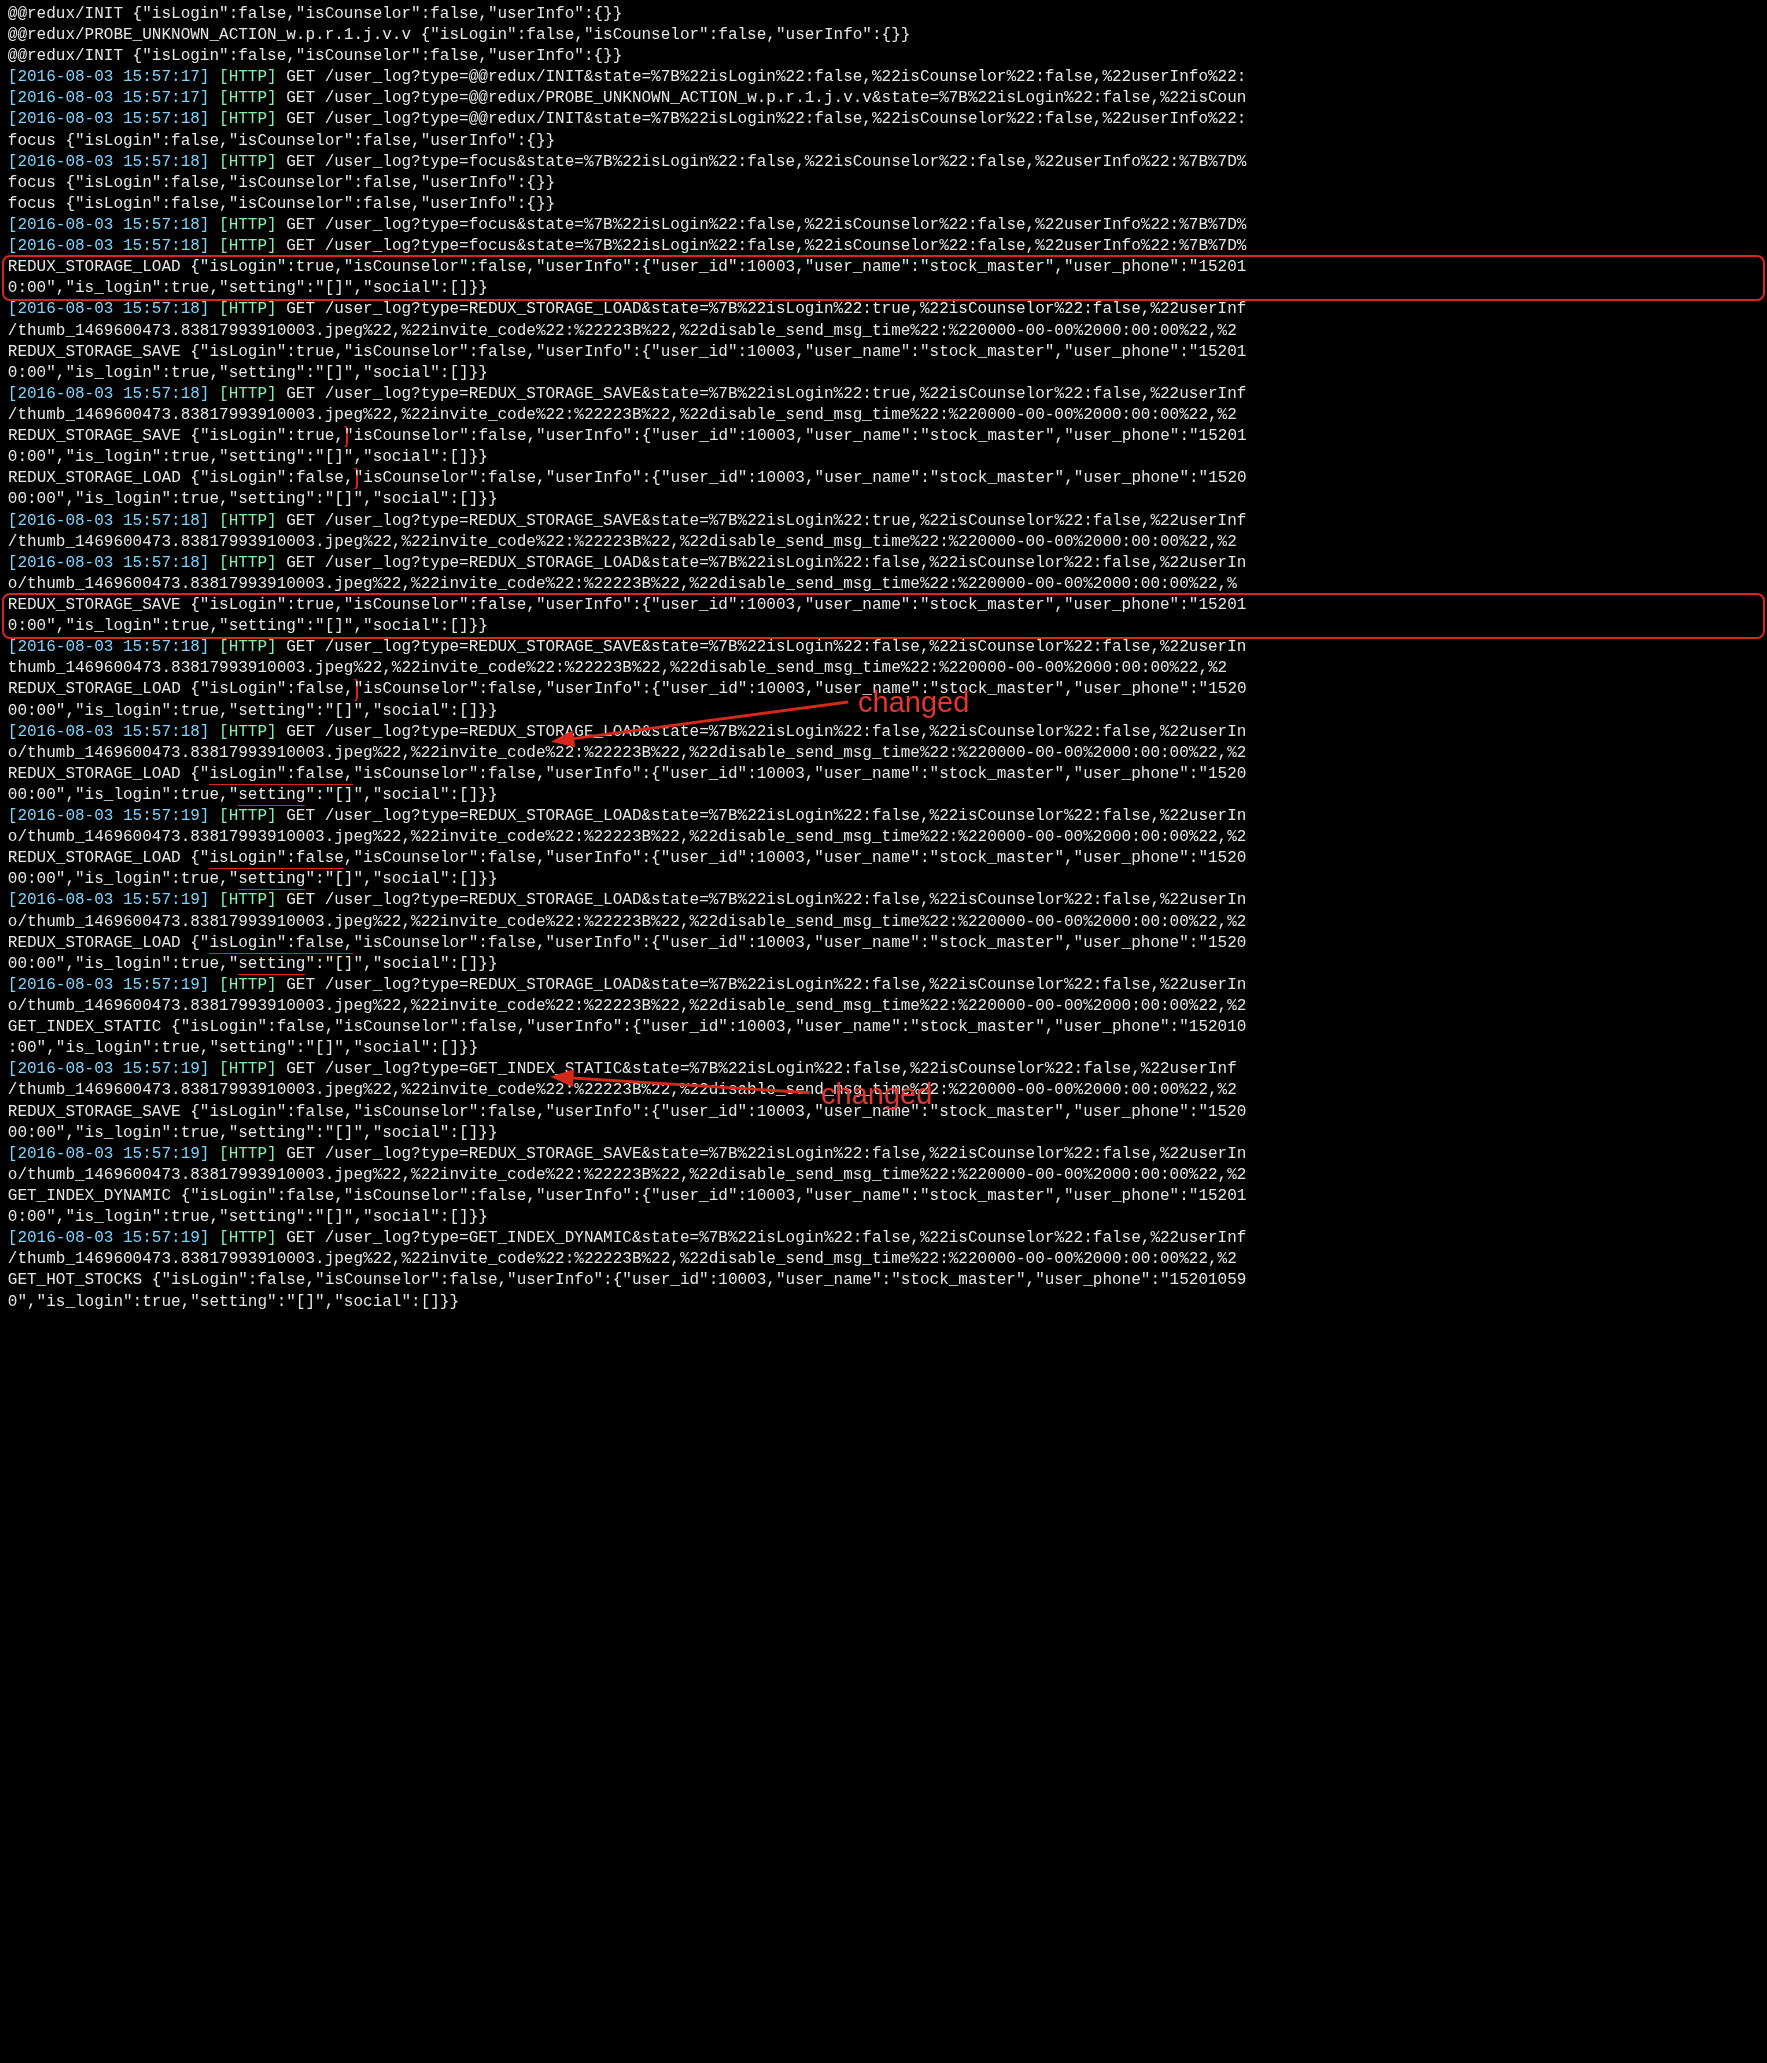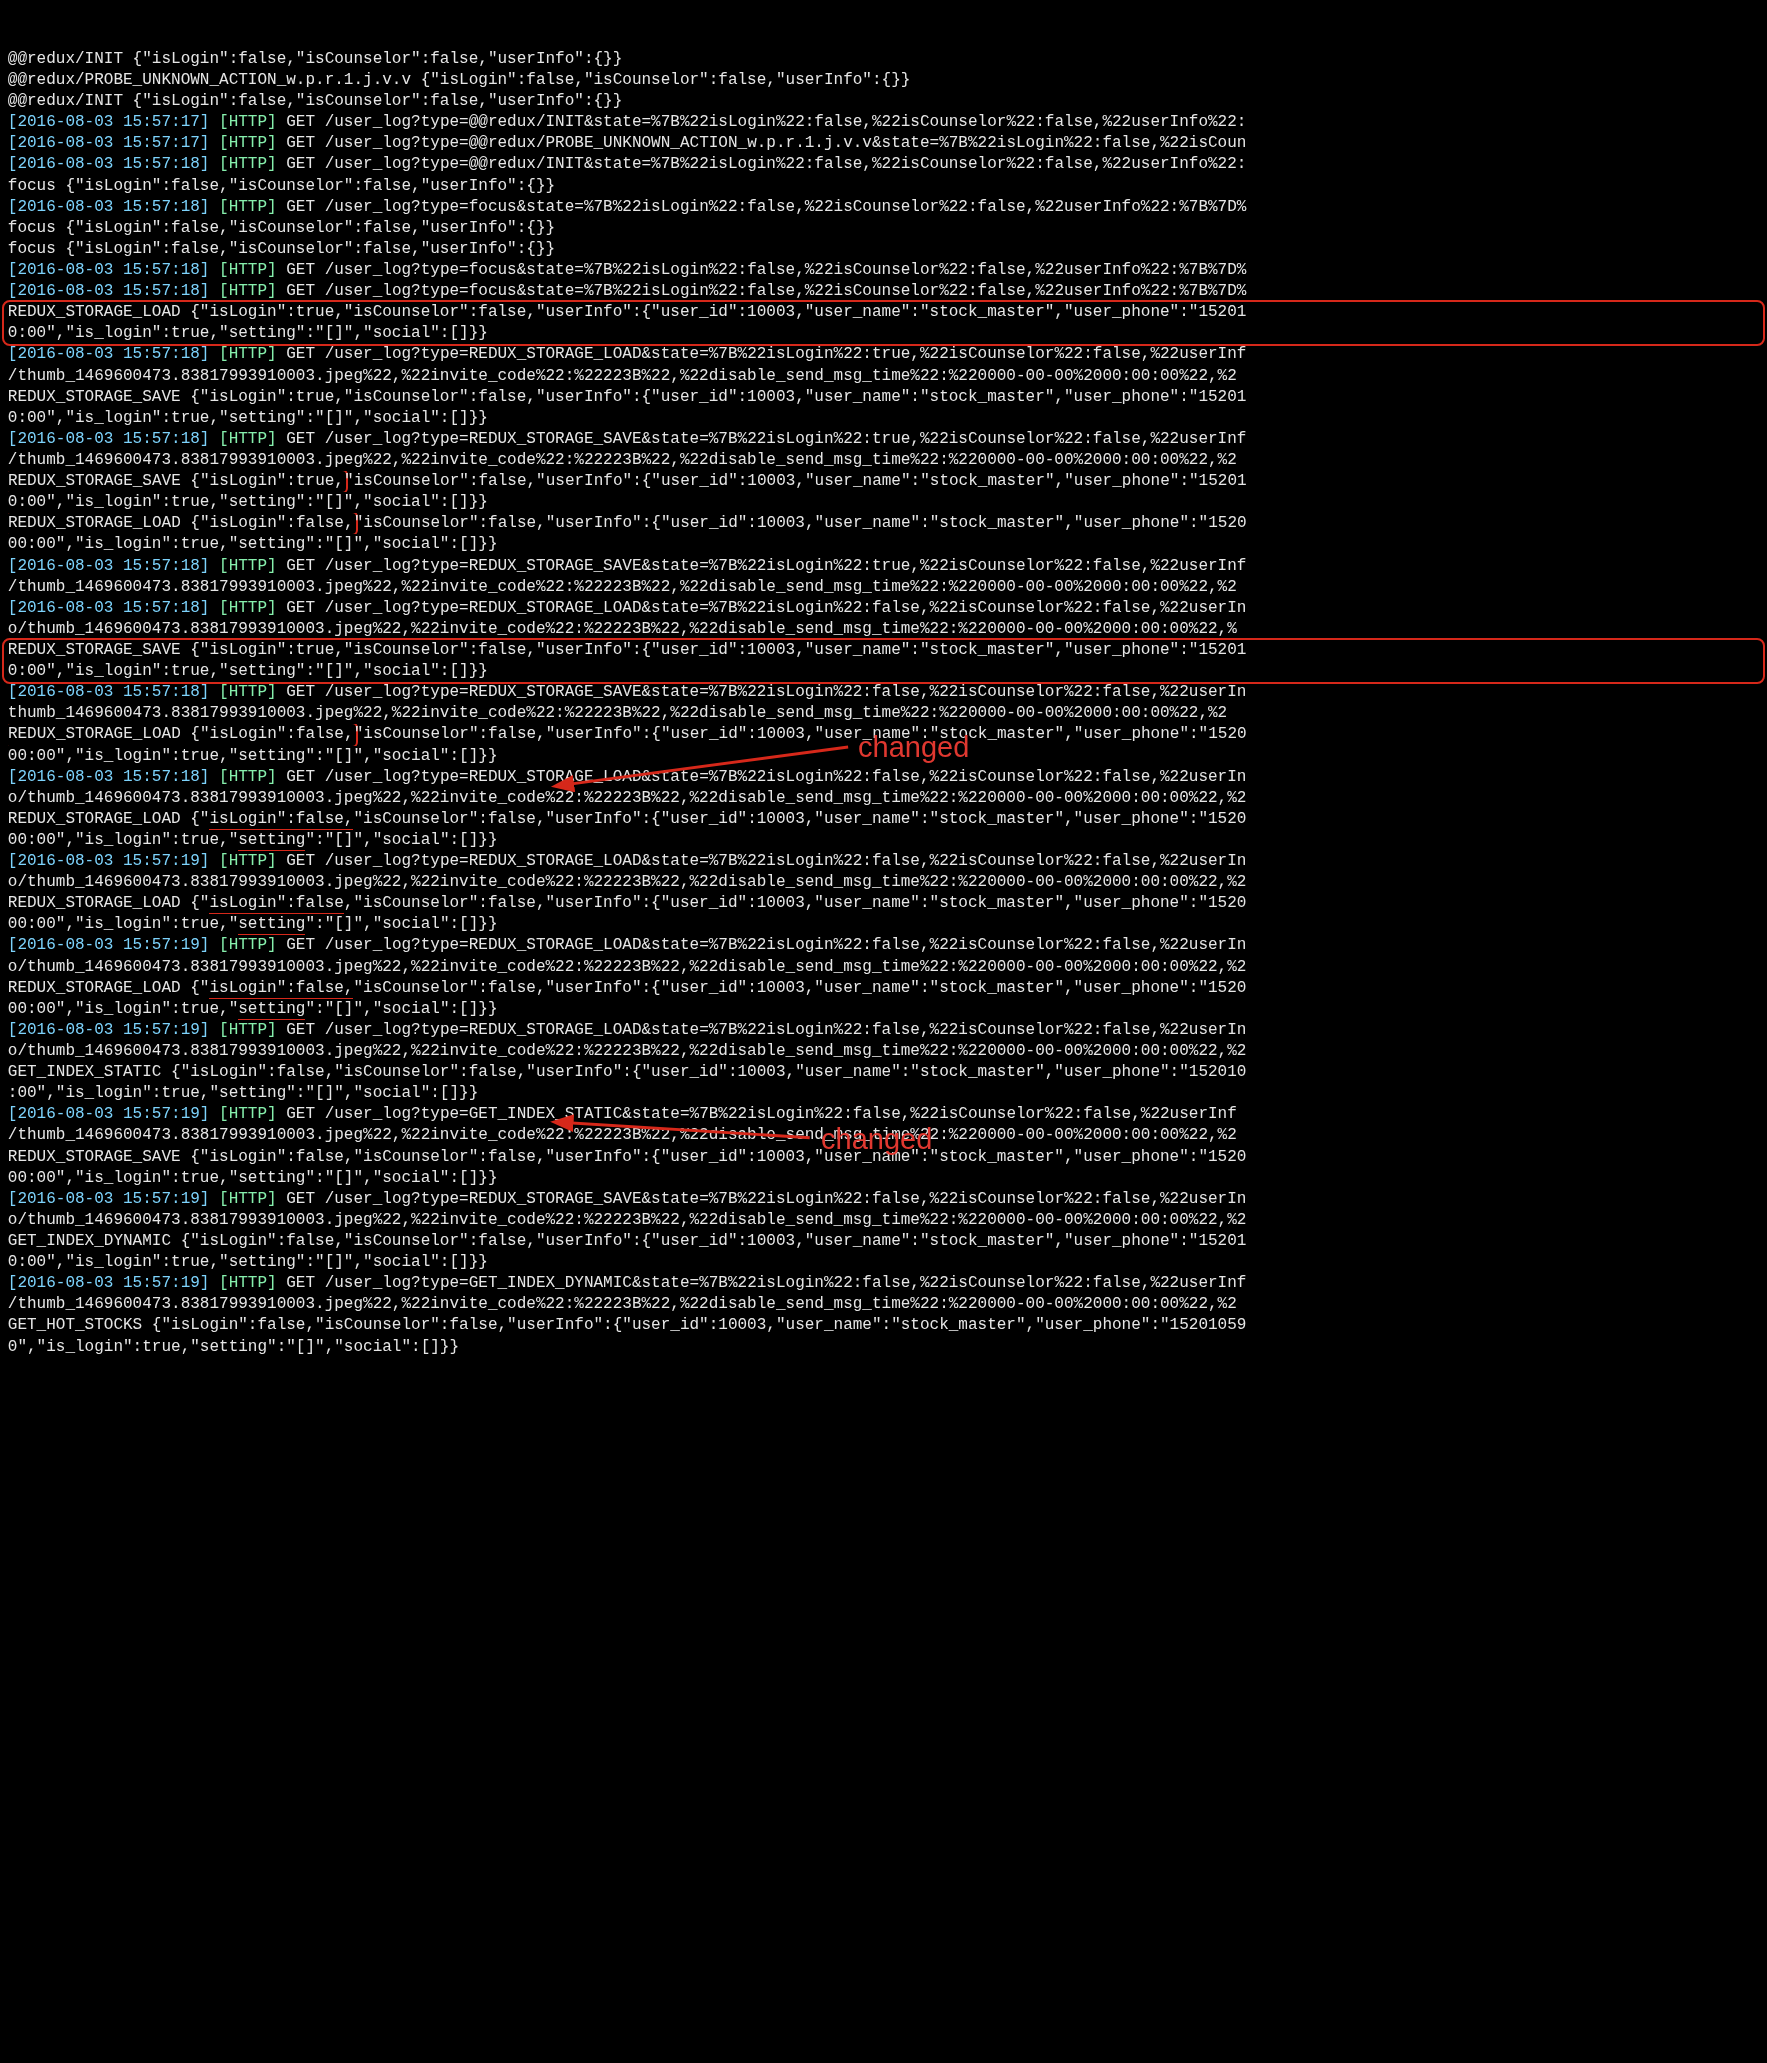"@@redux/INIT" .terminal { margin-top: 45px -> none }
